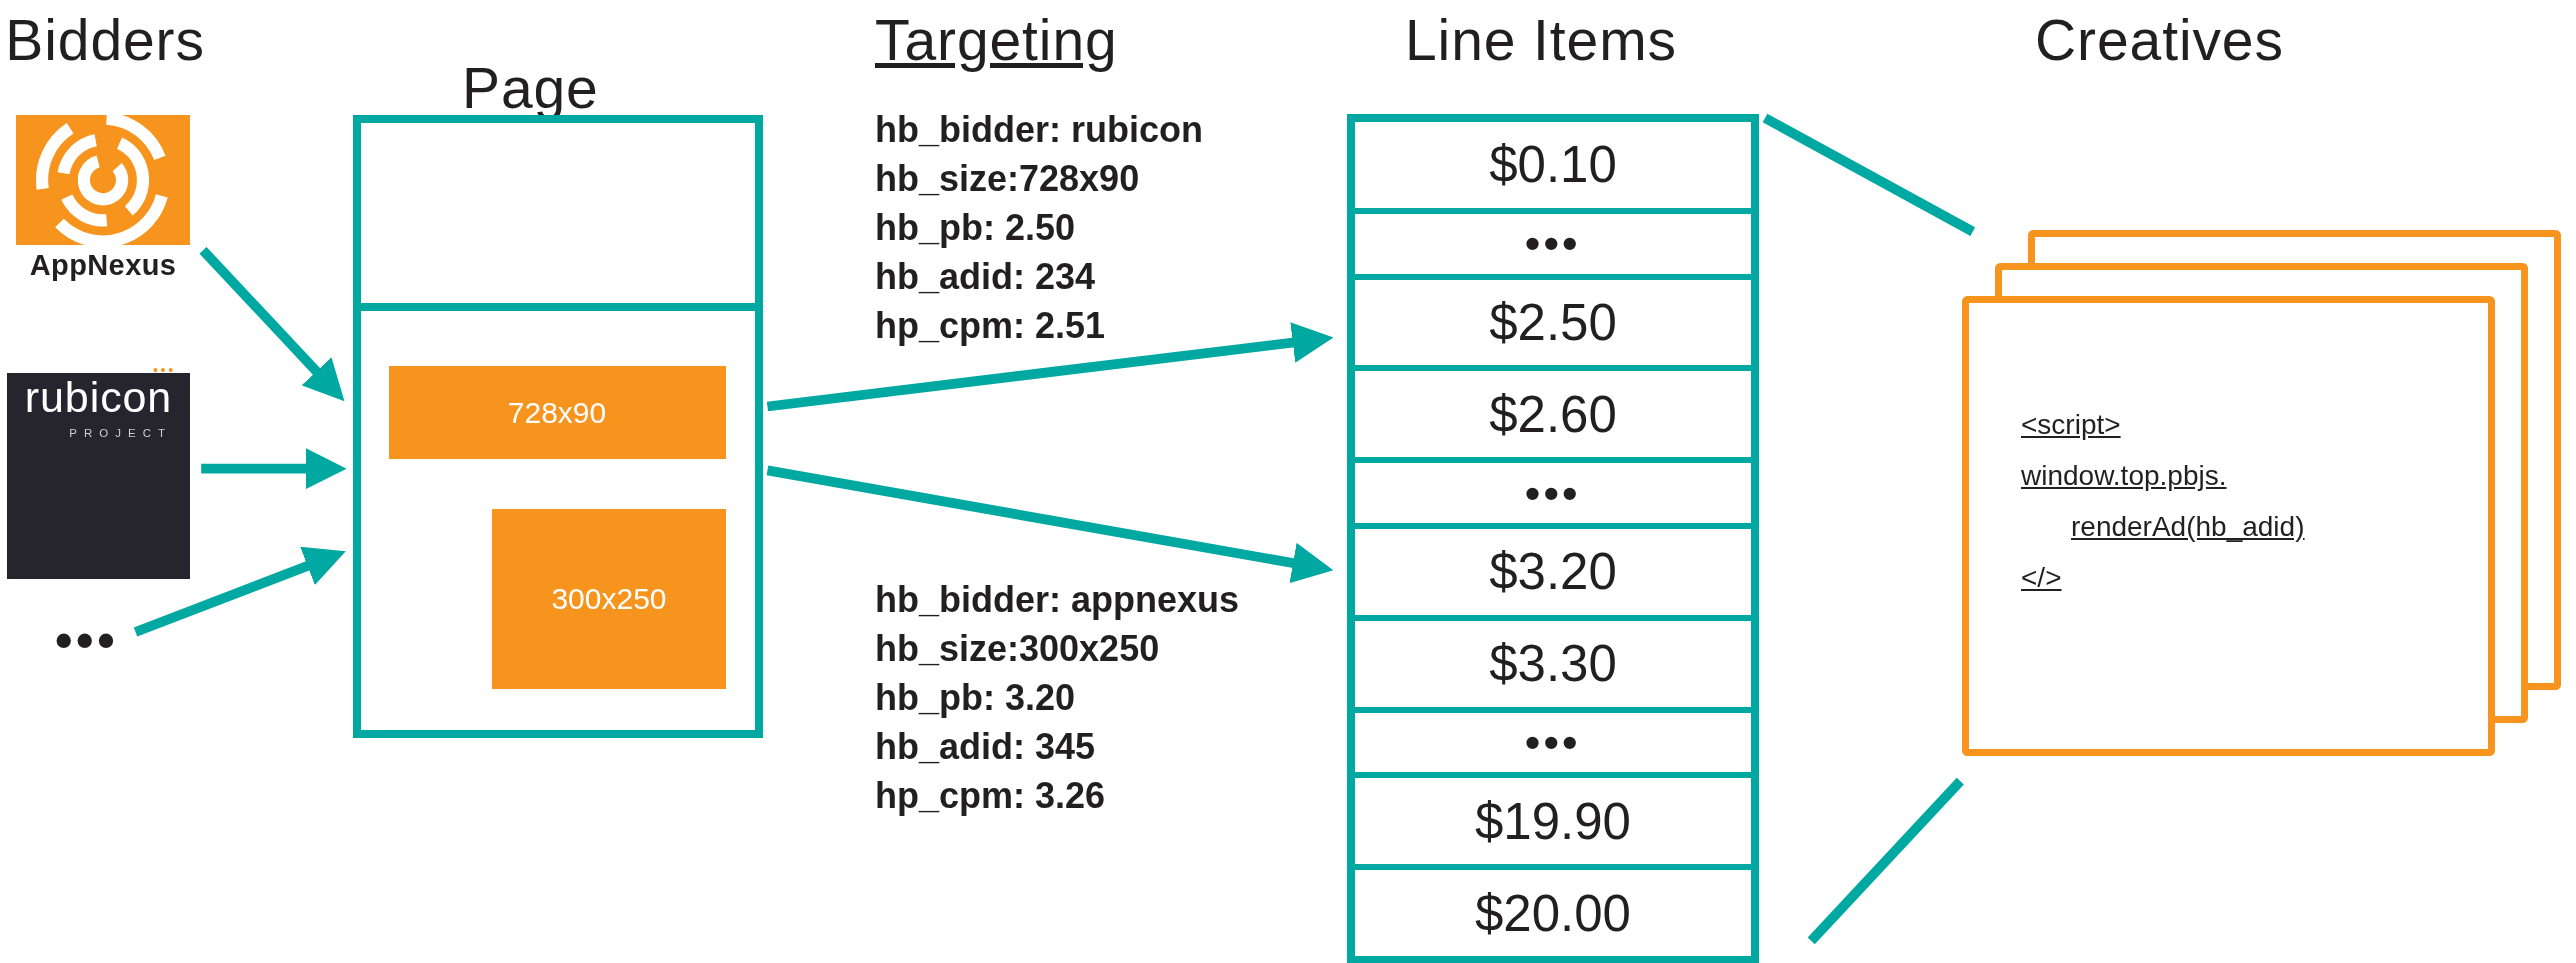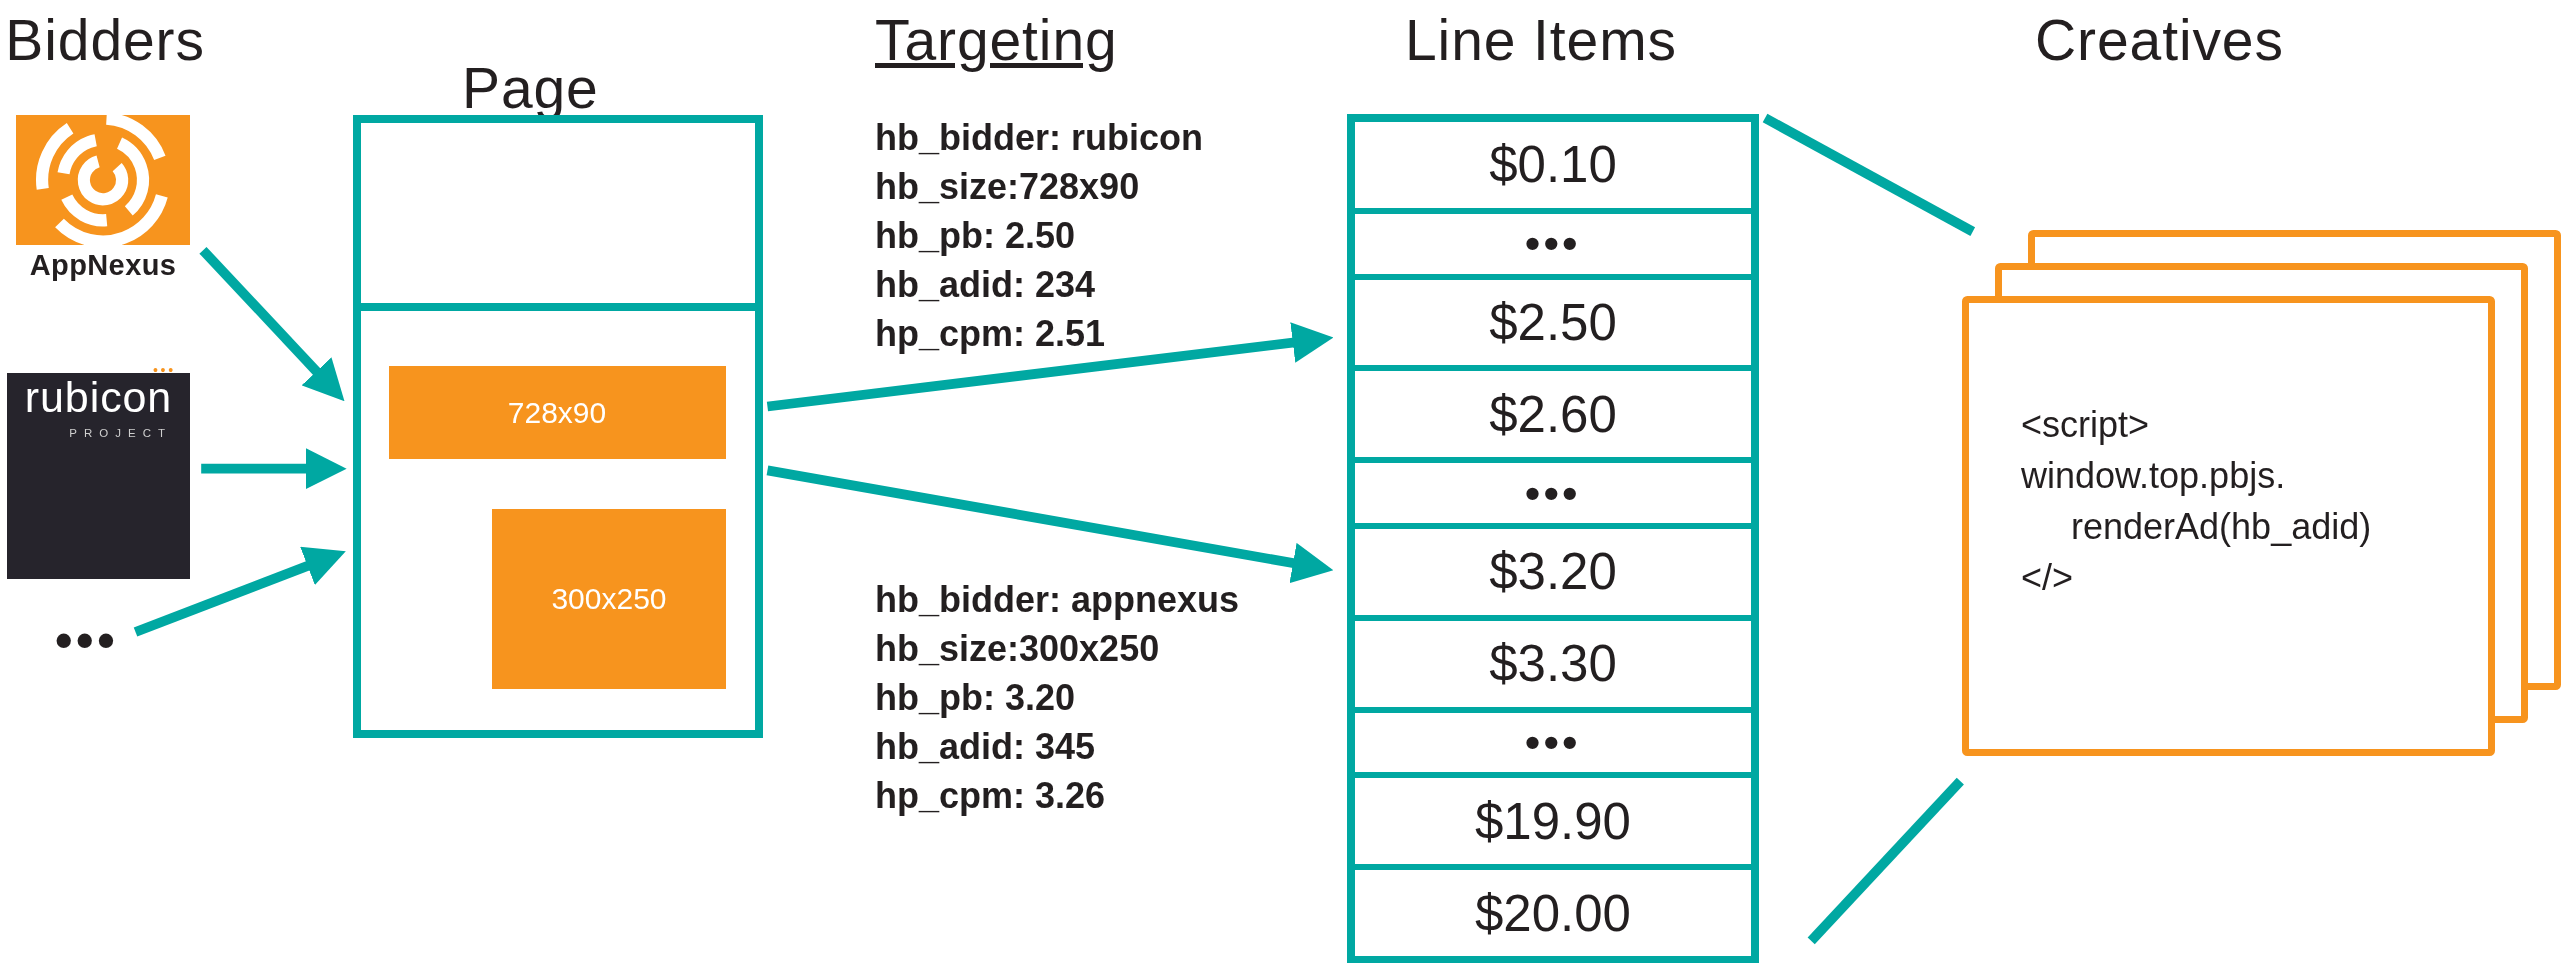"hb_bidder: rubicon" #targeting-1 { margin-top: 8px -> none }
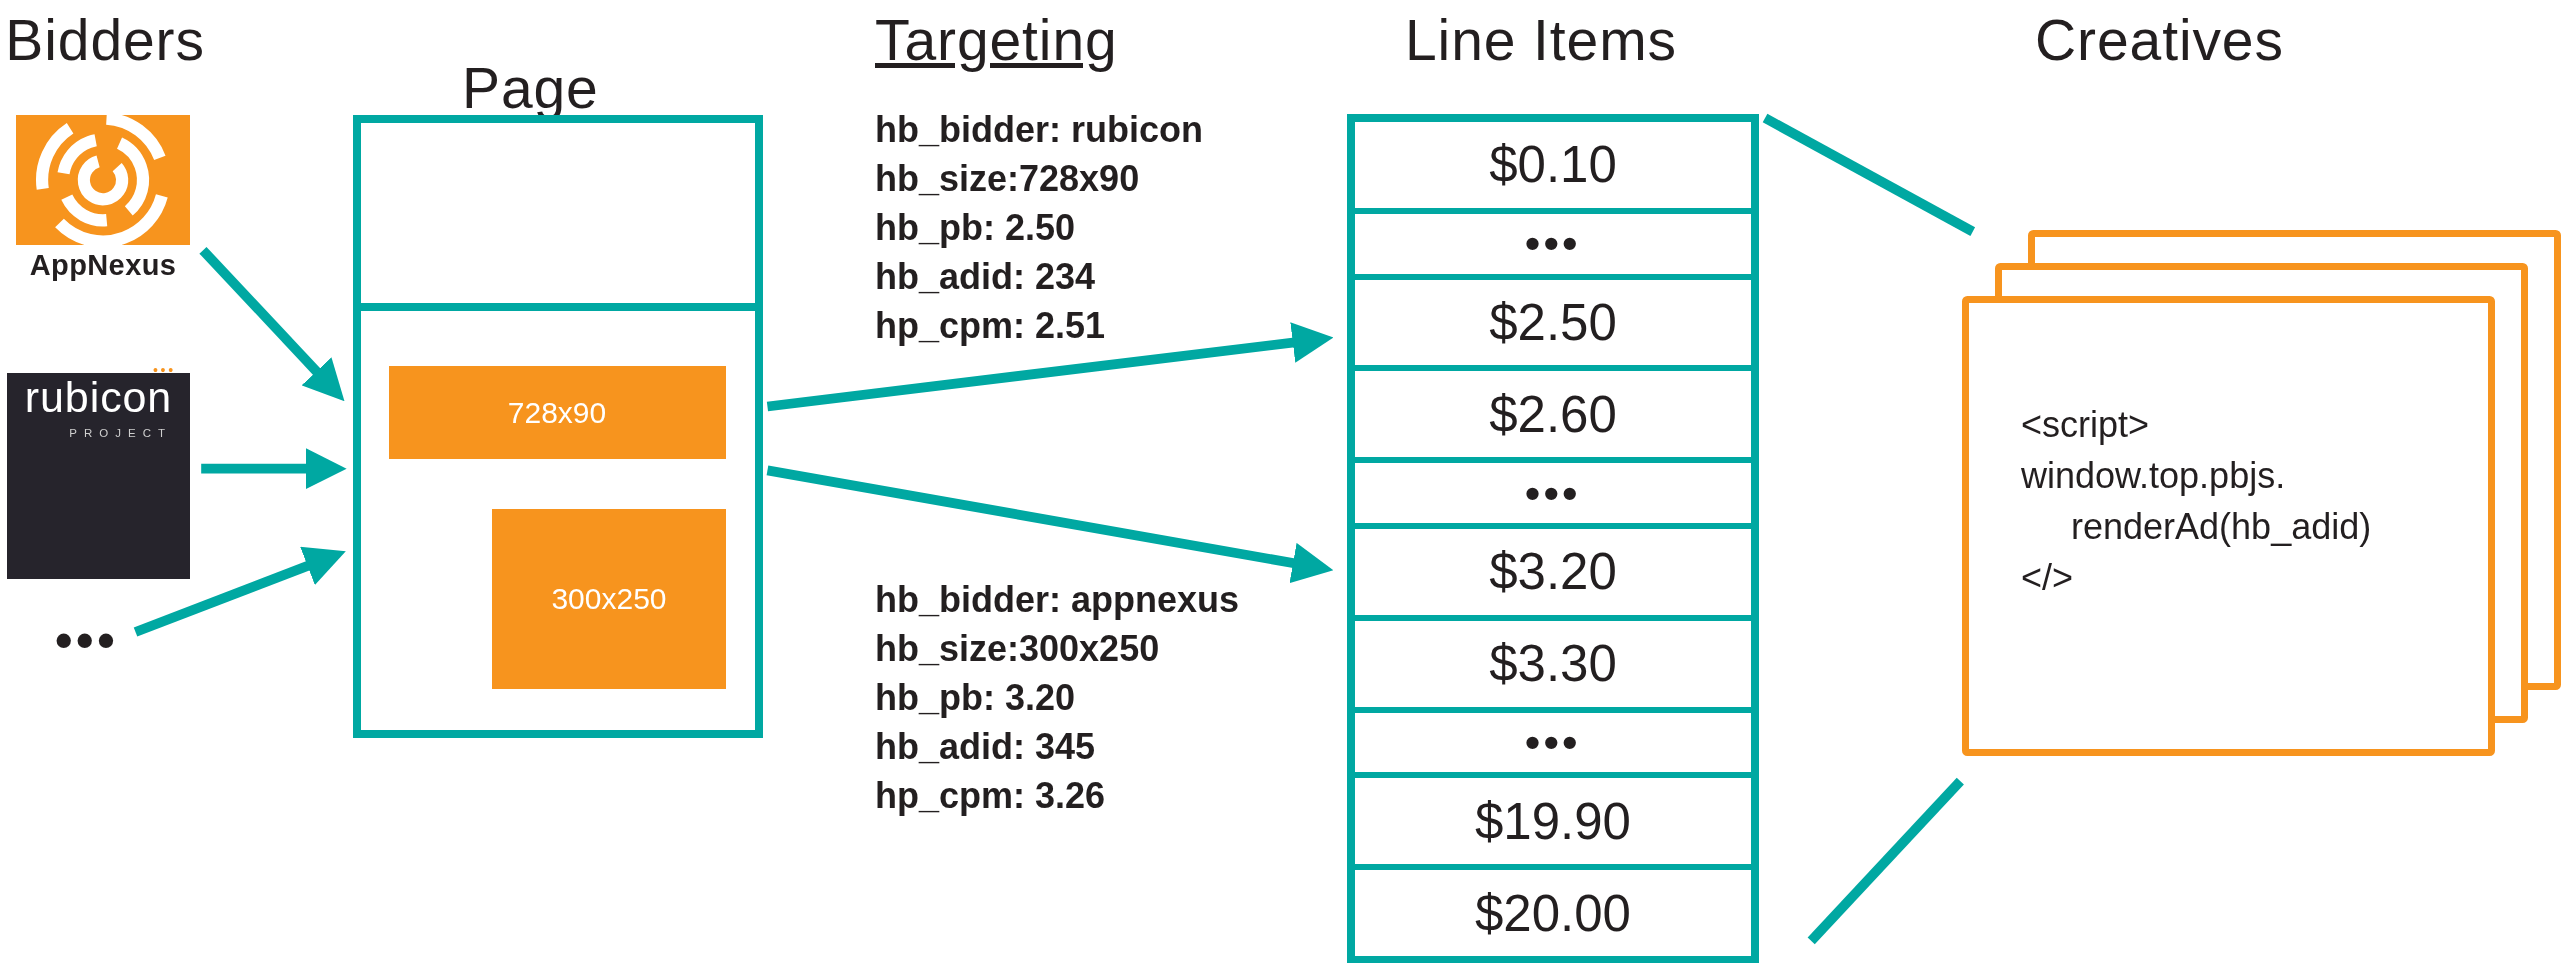"<script>" .code-line { font-size: 36px -> 28px; text-decoration: none -> underline }
